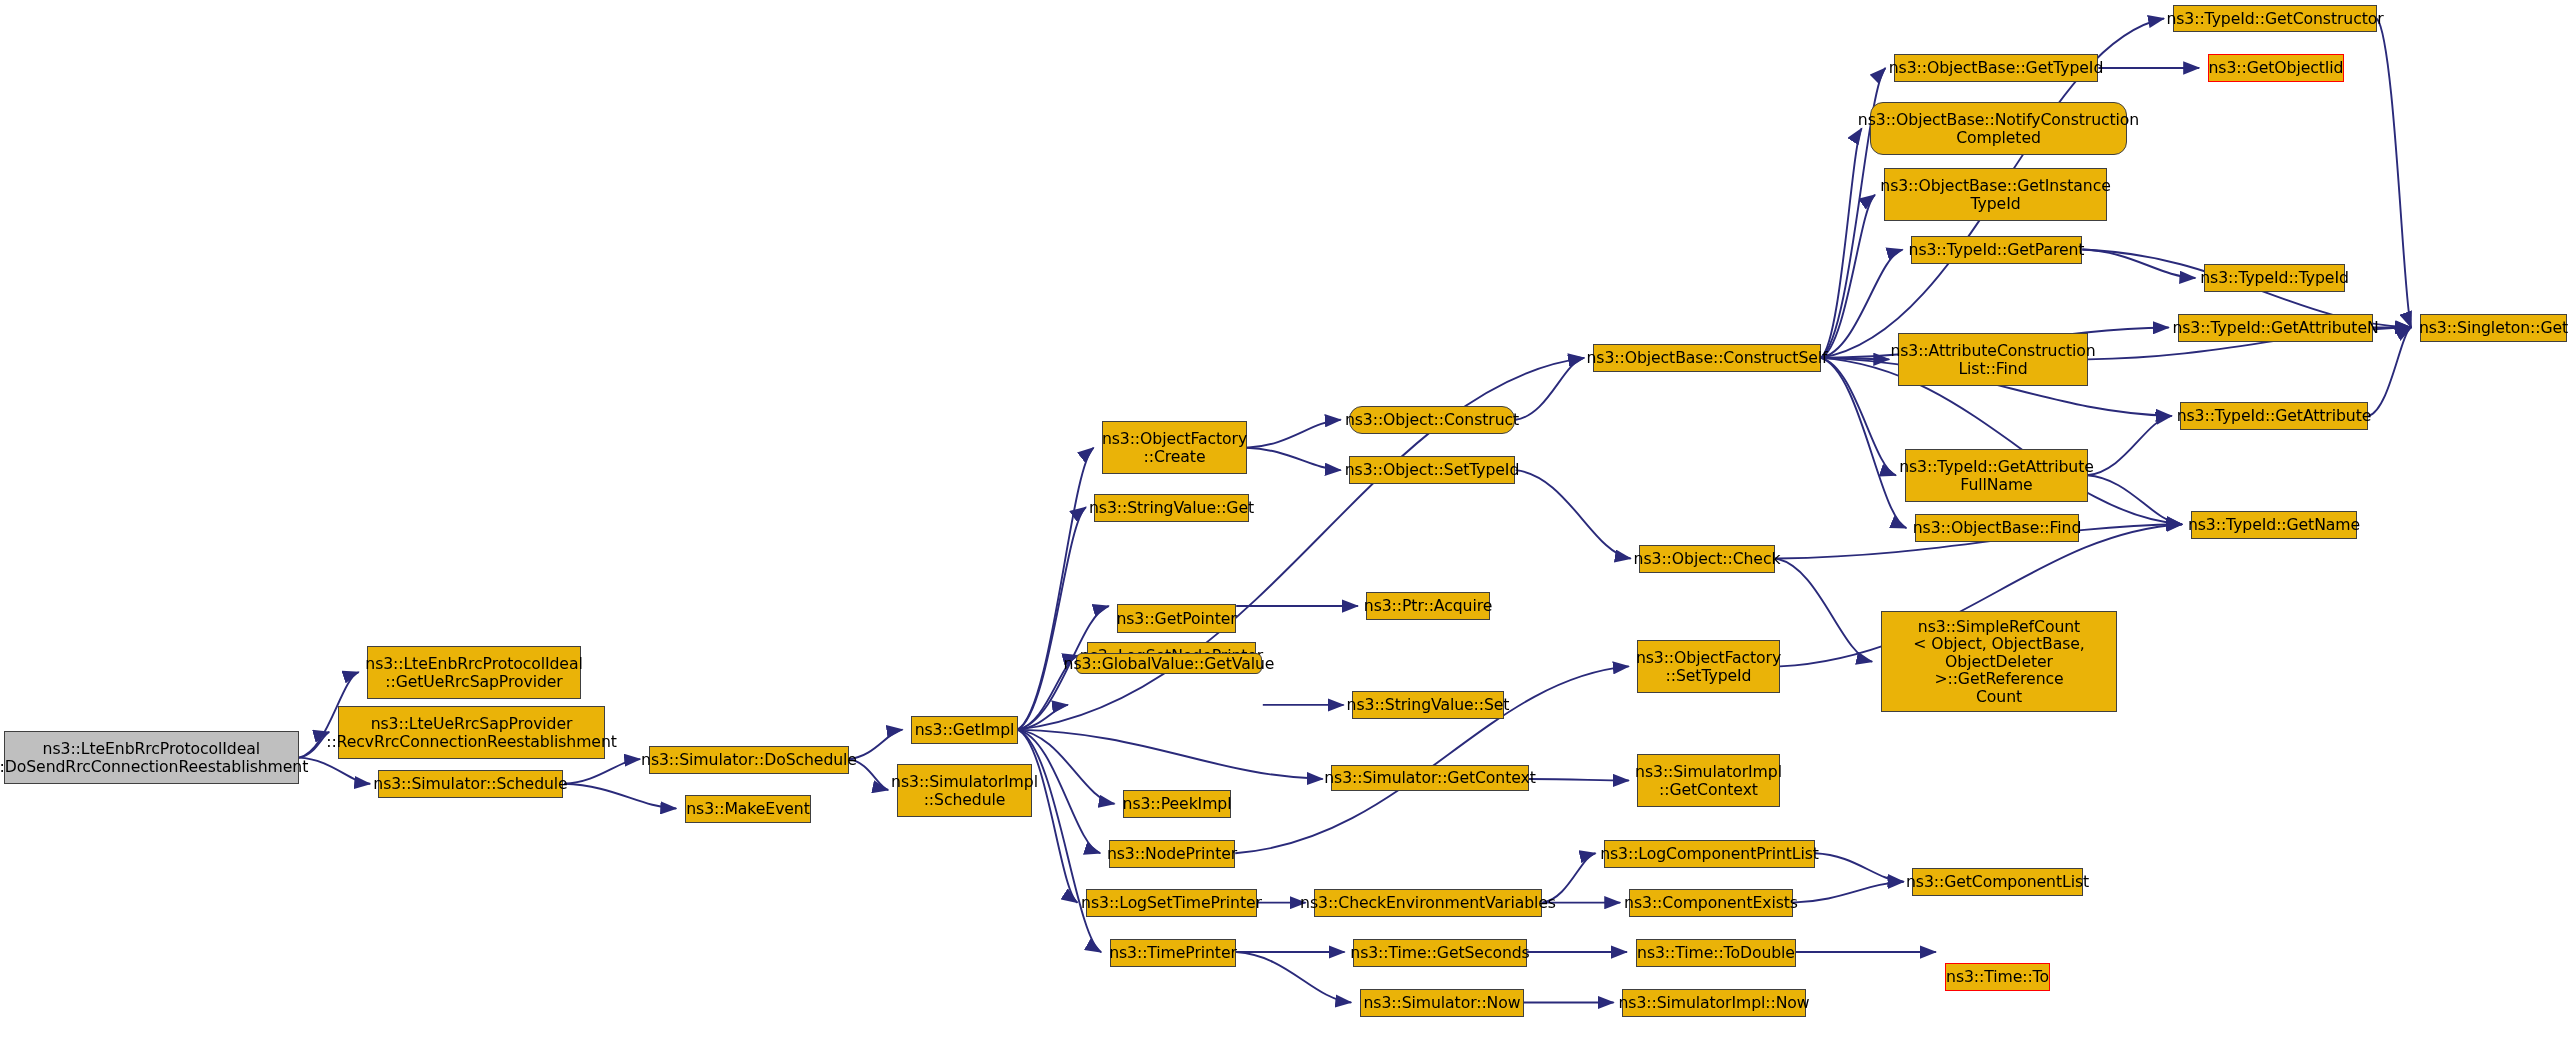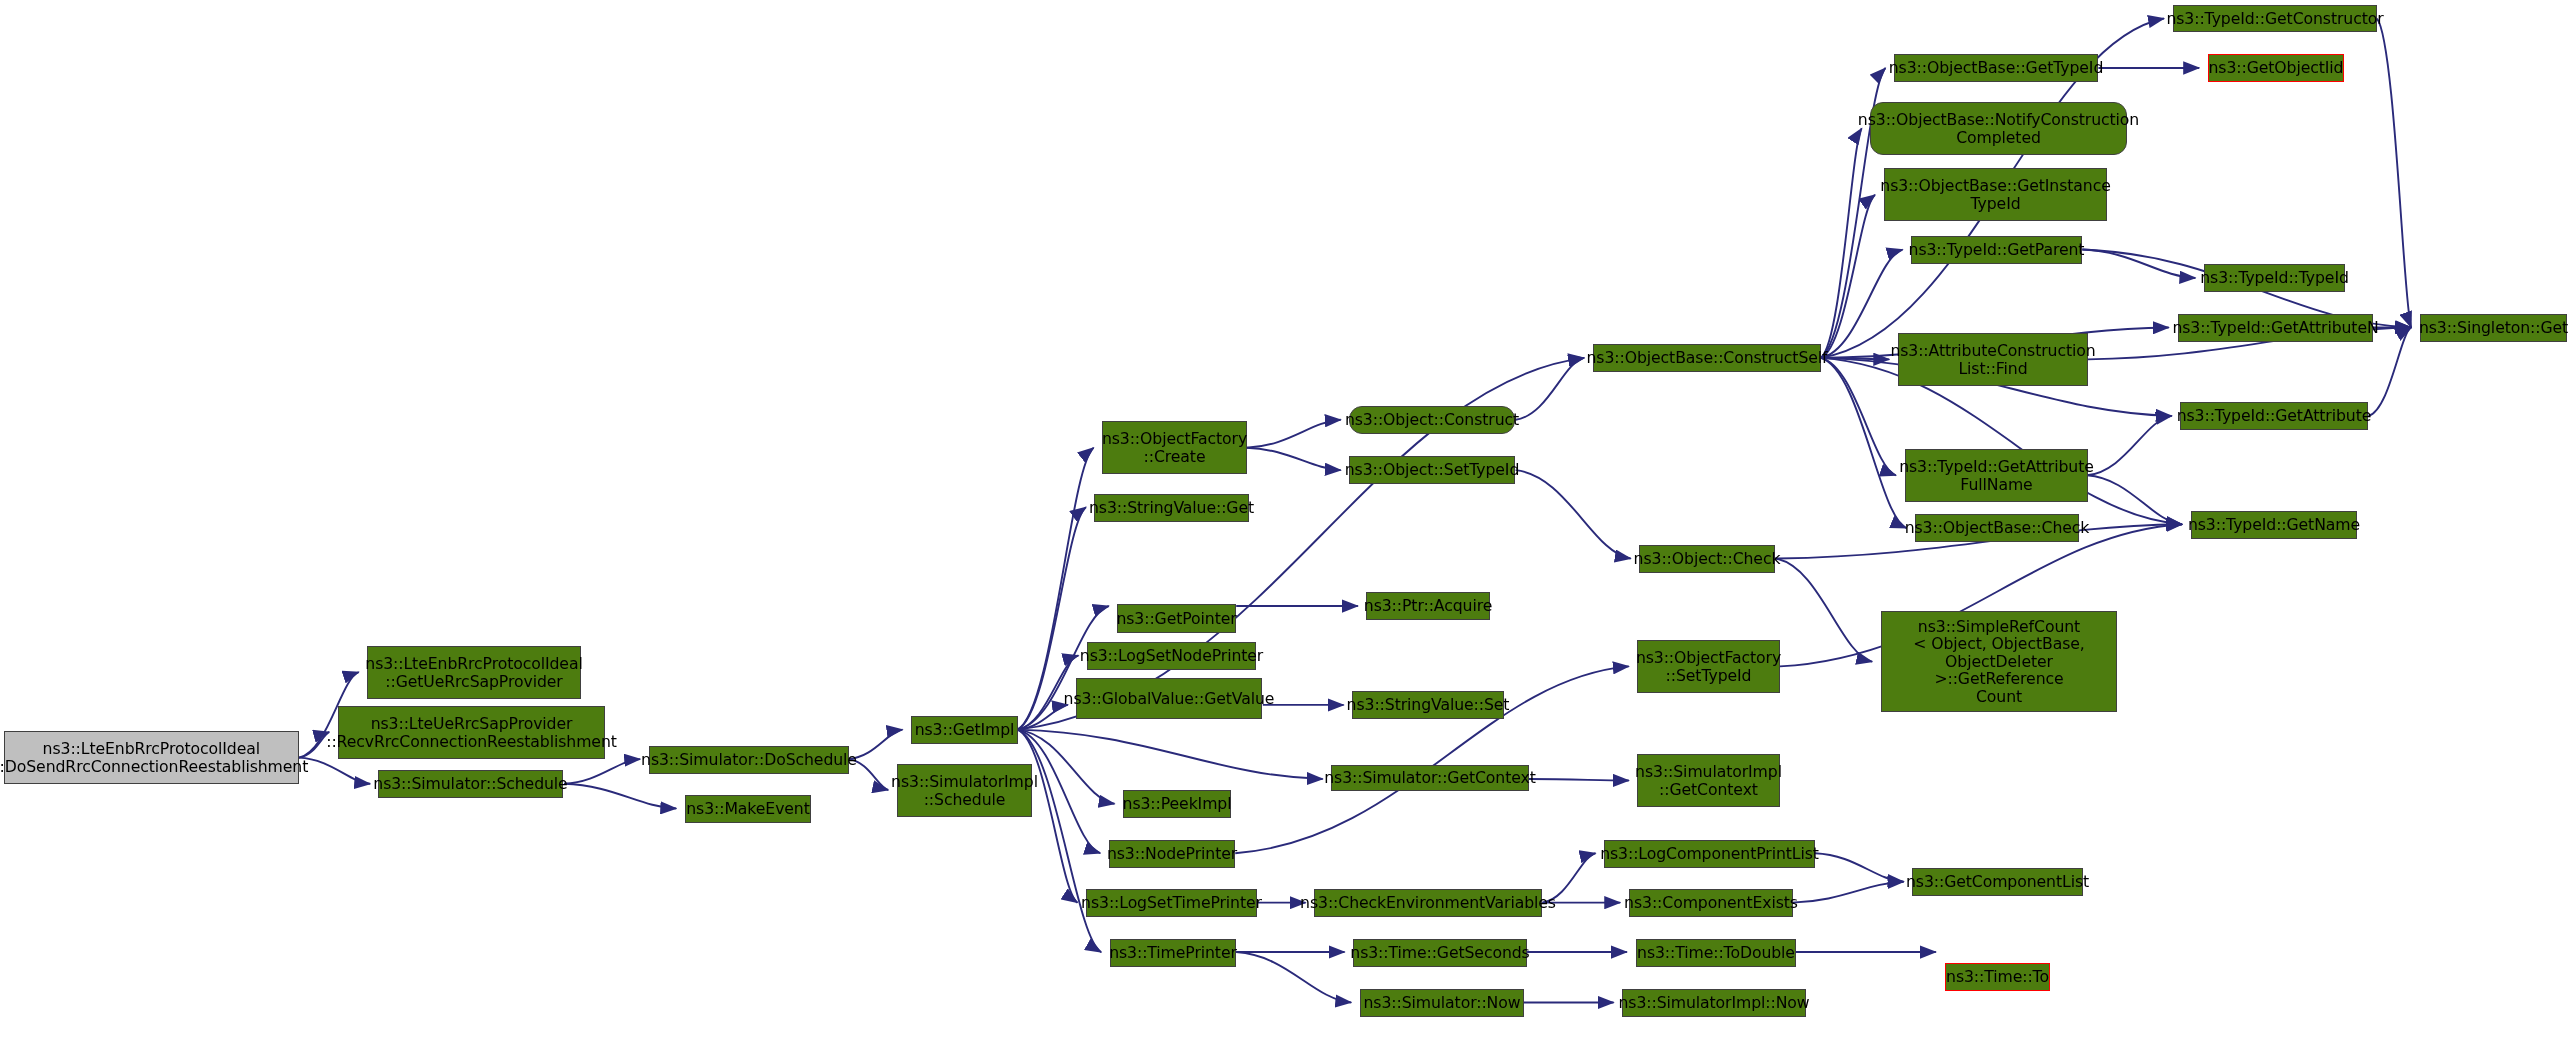"ns3::TypeId::GetConstructor" .node { background: #4d7c0f -> #eab308 }
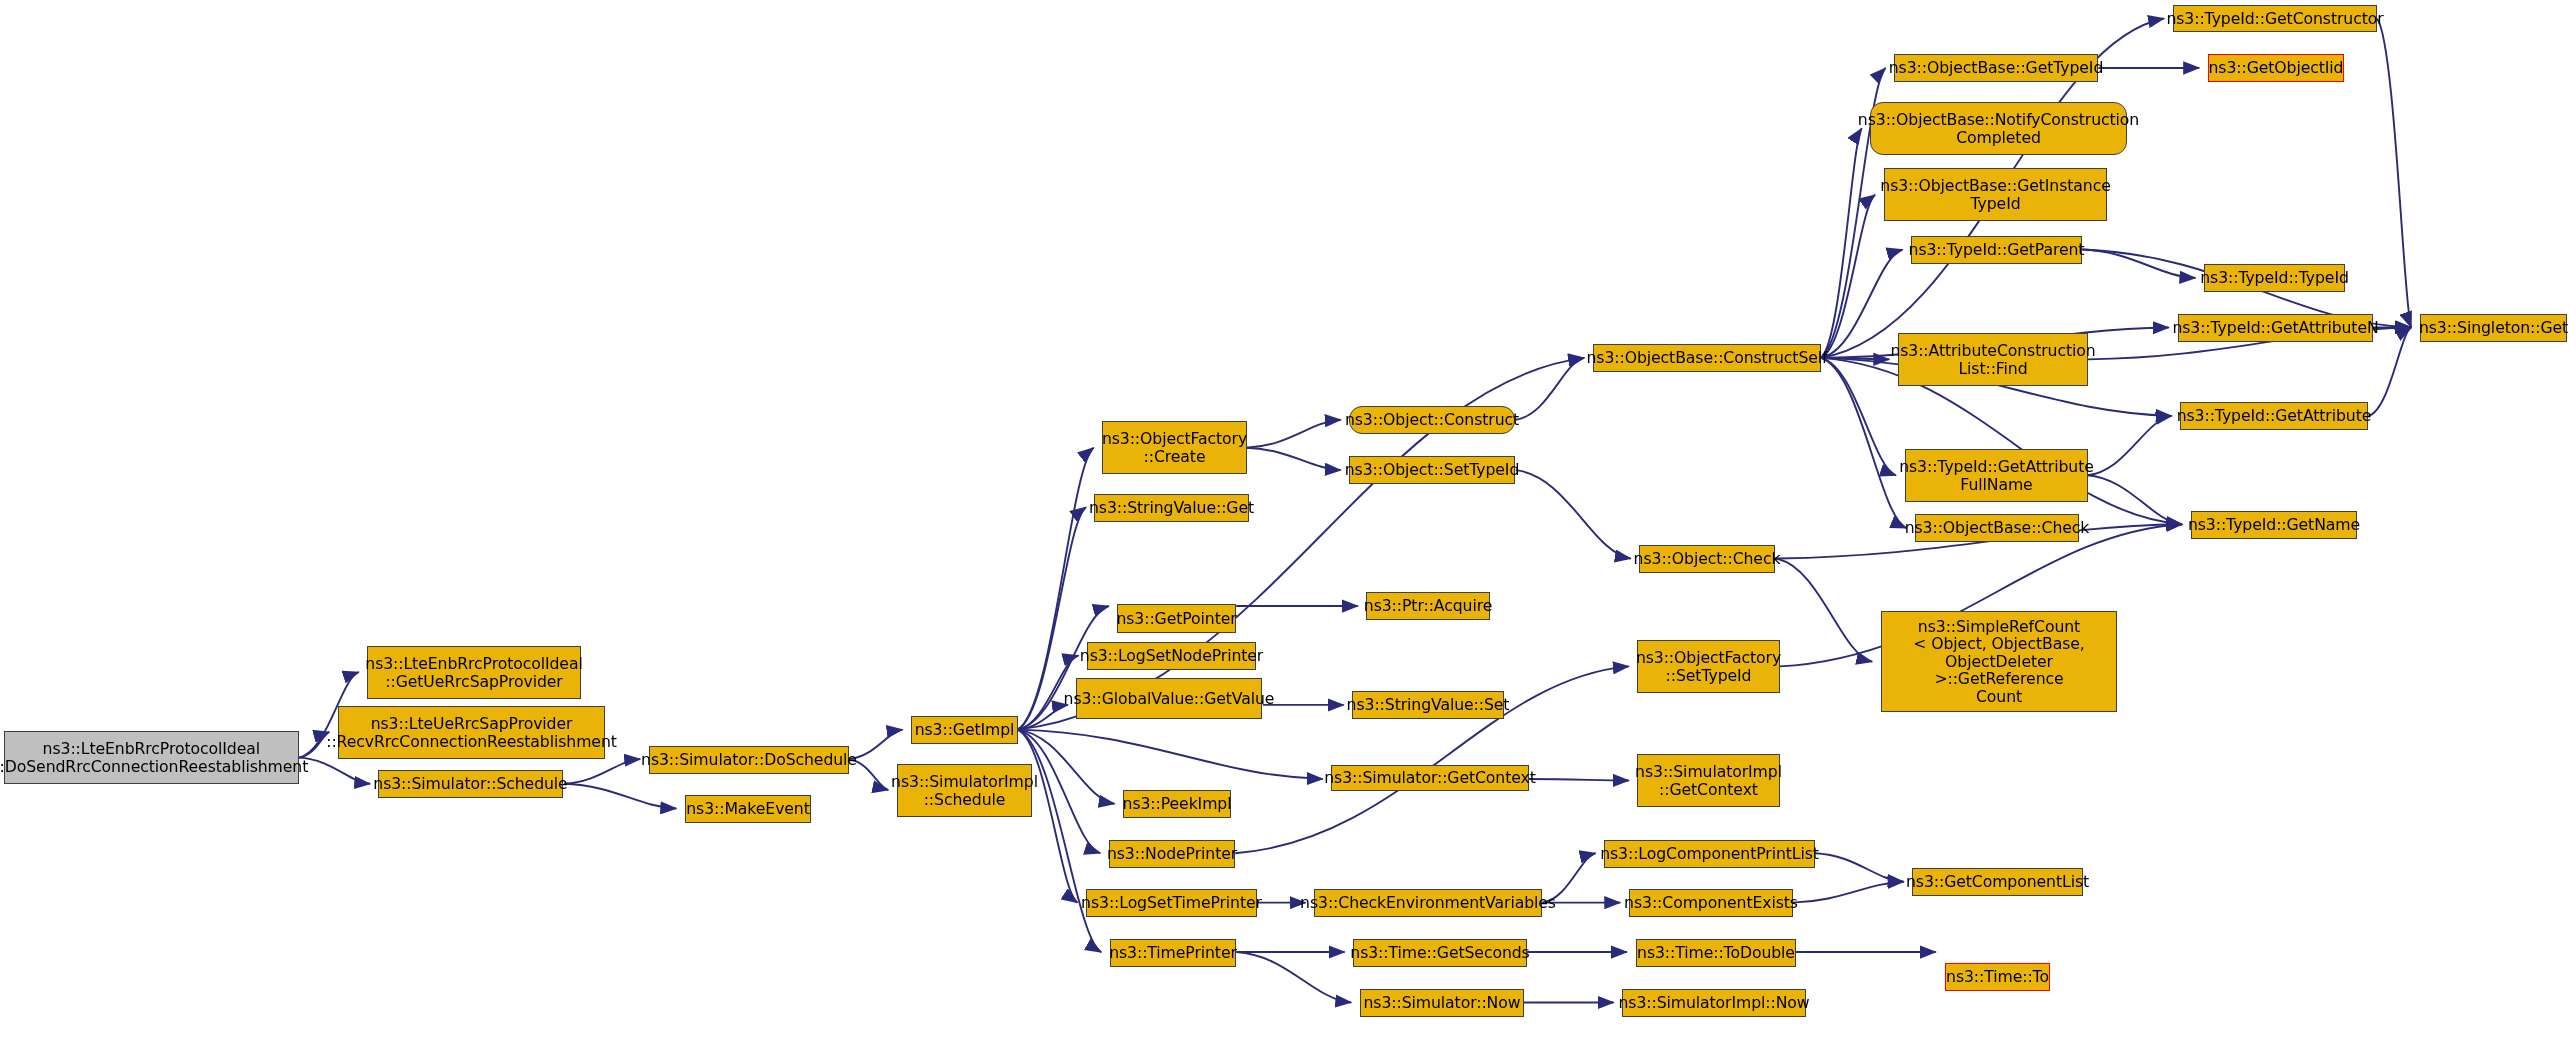"ns3::ObjectBase::Check" div.node { text: ns3::ObjectBase::Check -> ns3::ObjectBase::Find }
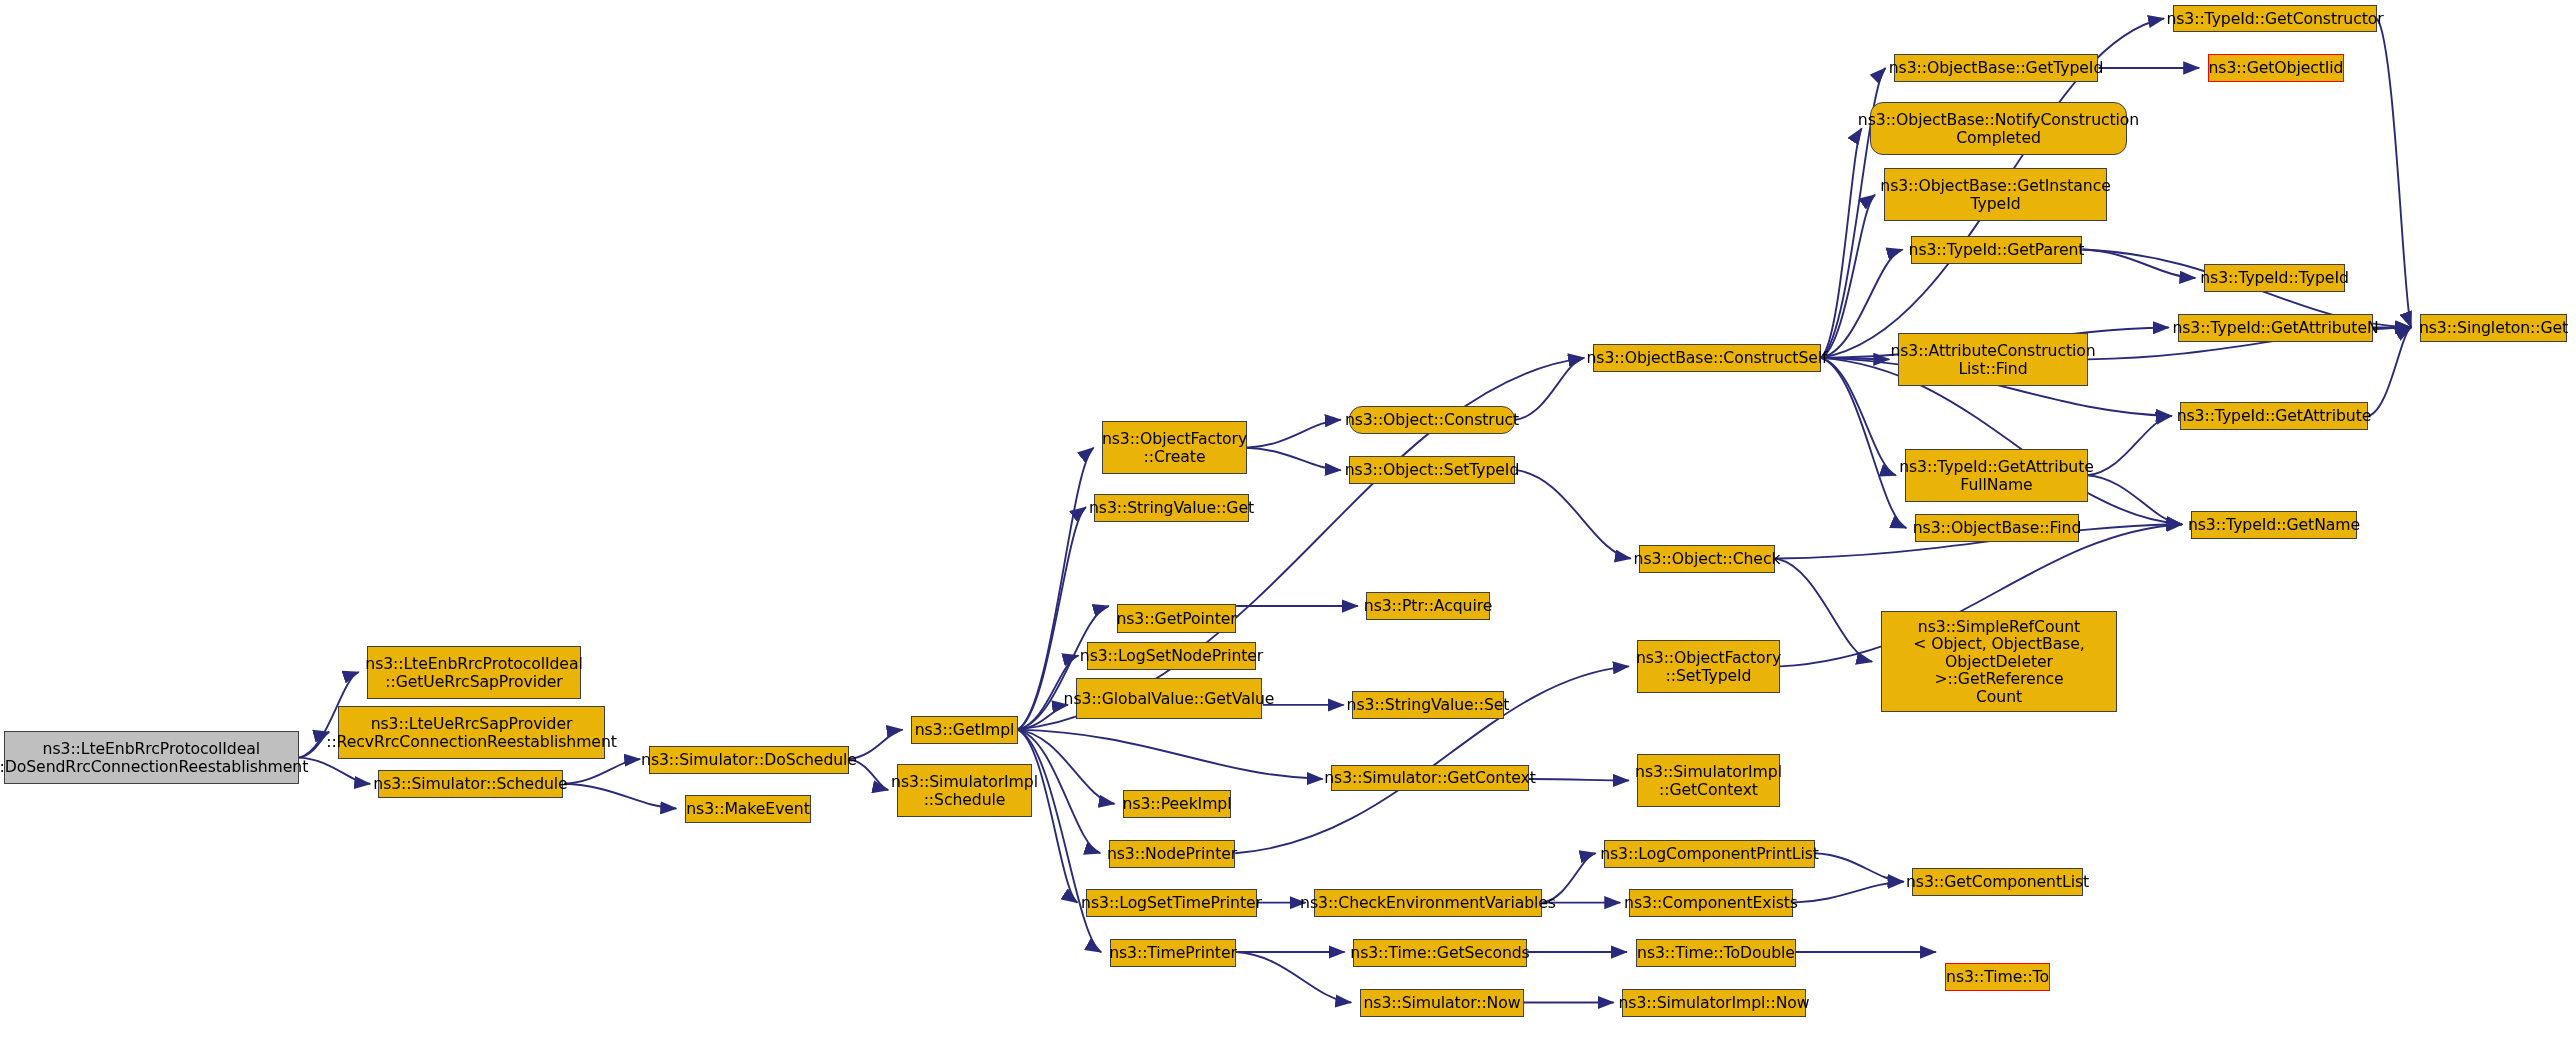"ns3::GlobalValue::GetValue" div.node { border-radius: none -> 6px; height: 41px -> 21px; top: 678px -> 653px }
